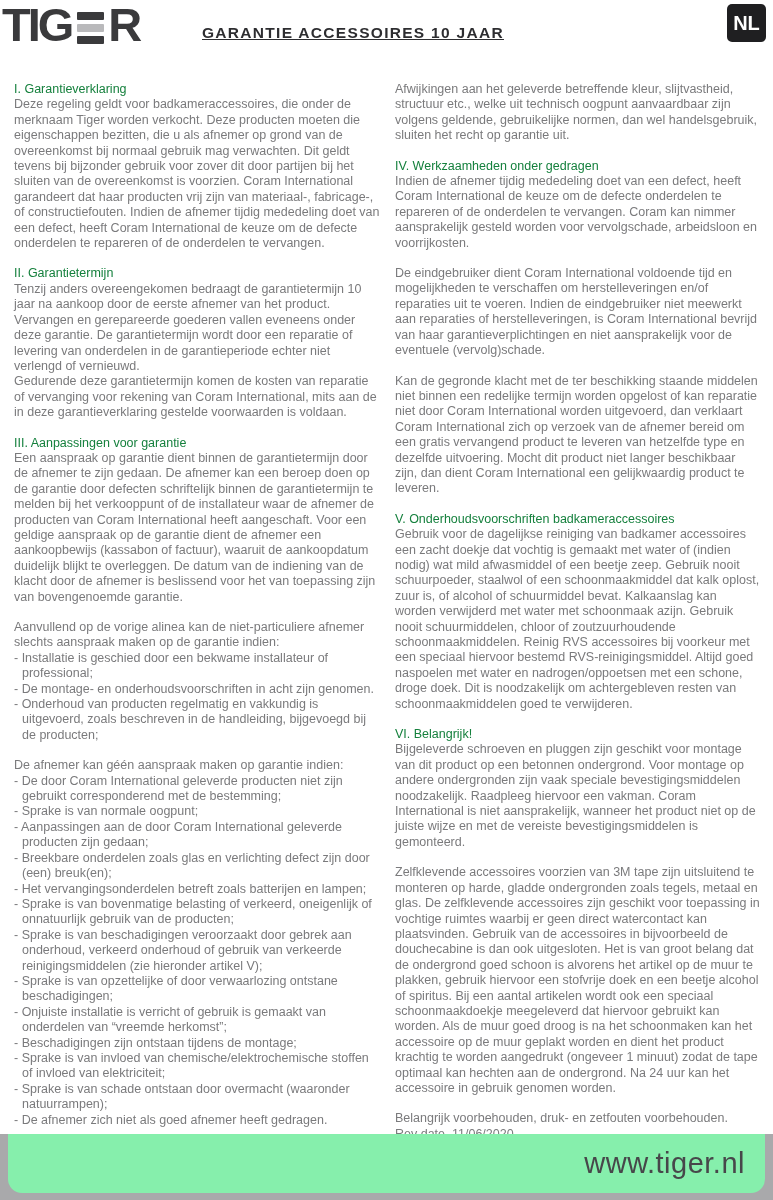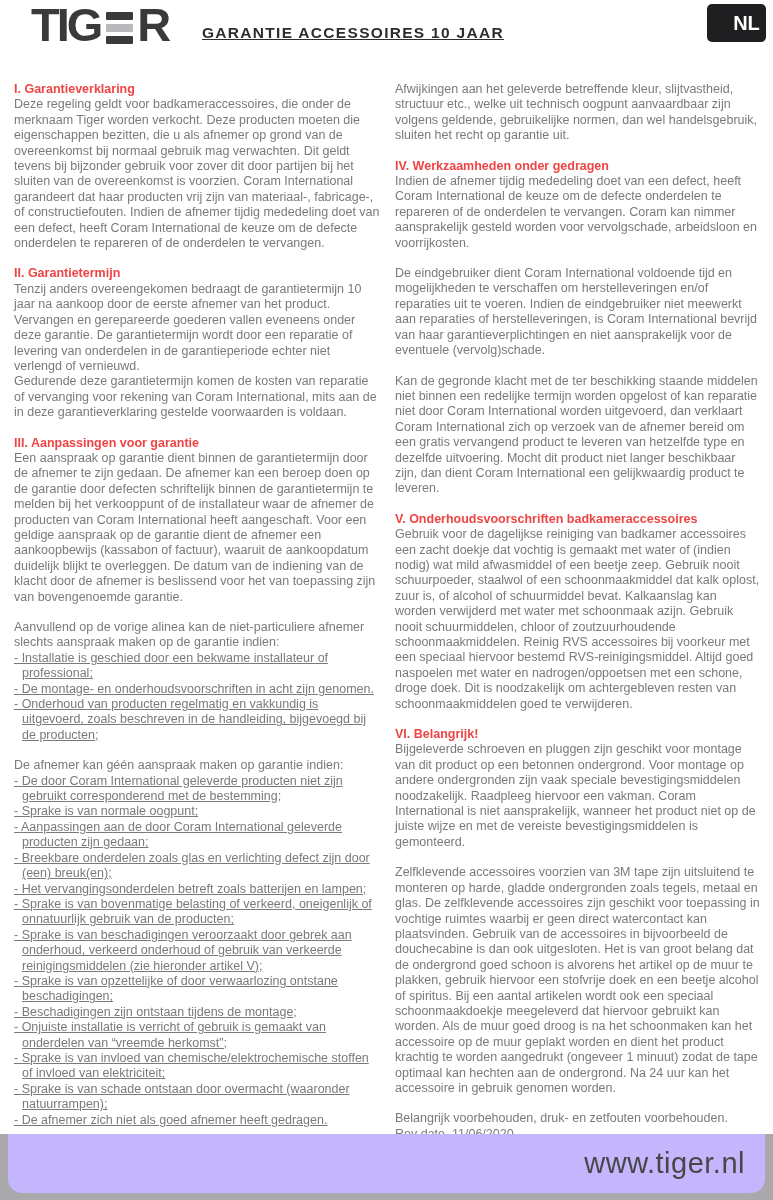"TIG" .logo { left: 31px -> 2px }
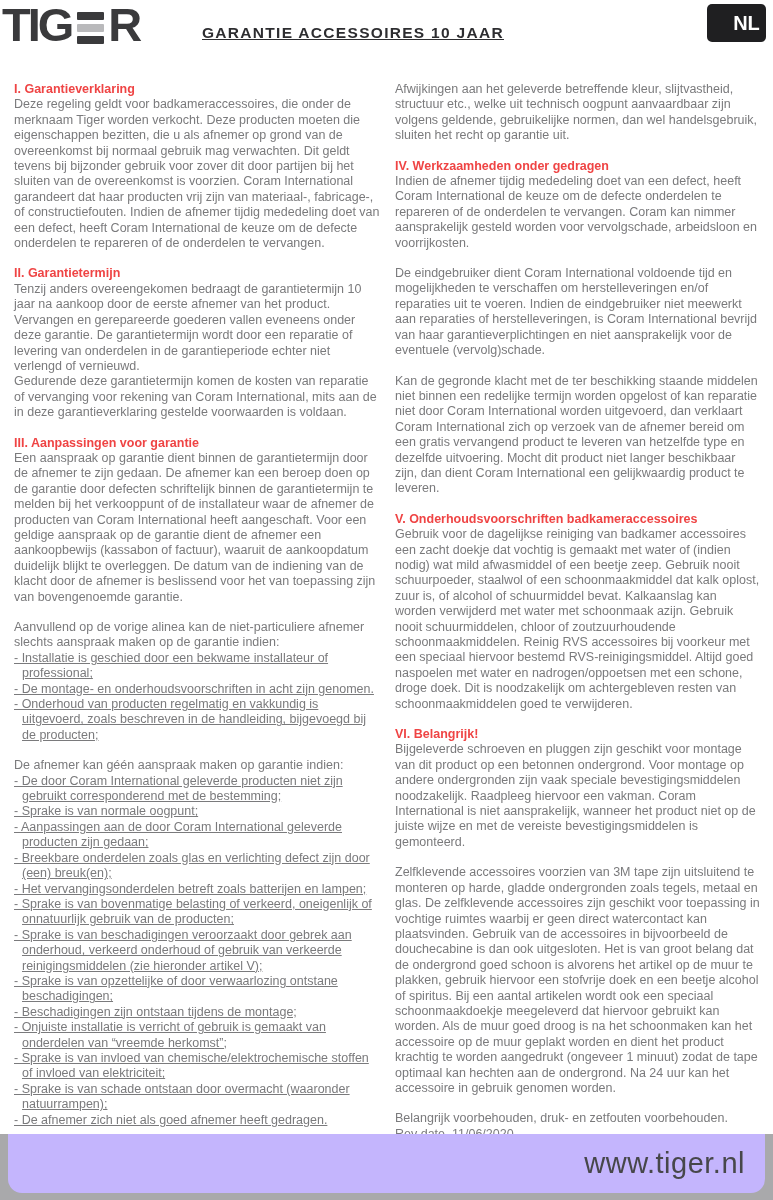"NL" .badge { padding-left: 20px -> none }
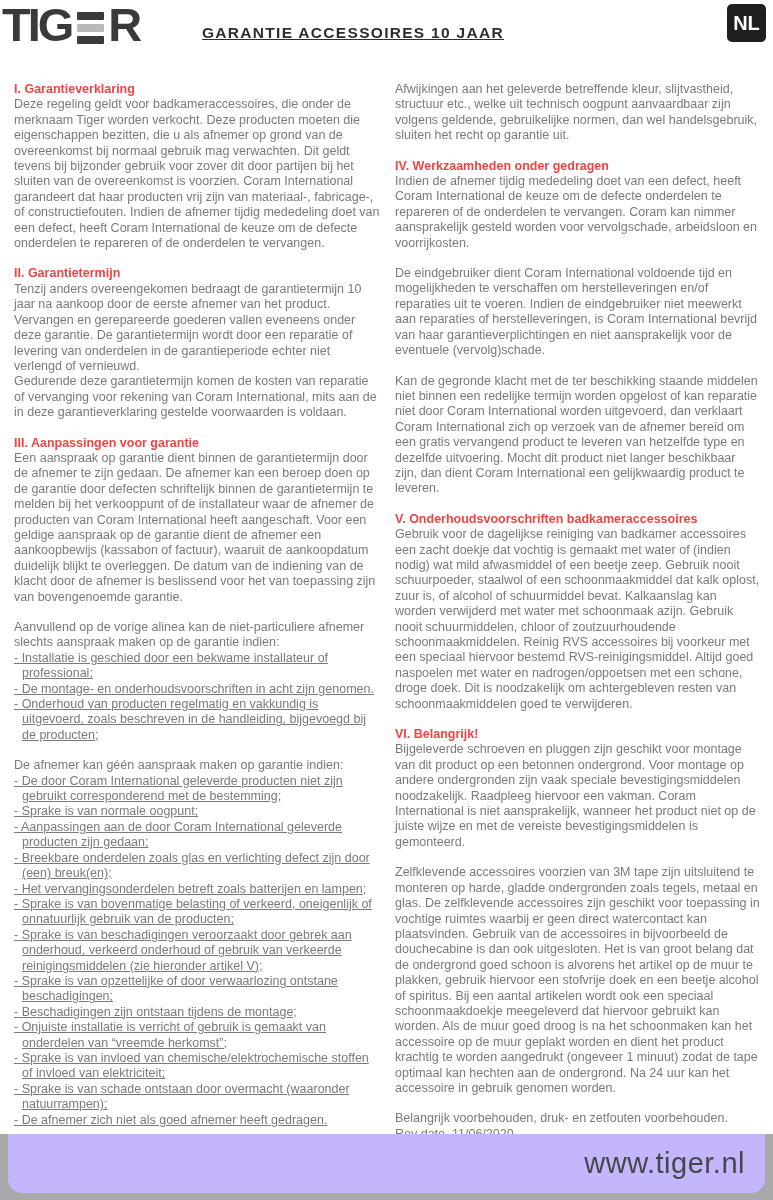"I. Garantieverklaring" .column .heading { color: #ef4444 -> #15803d; font-weight: bold -> normal }
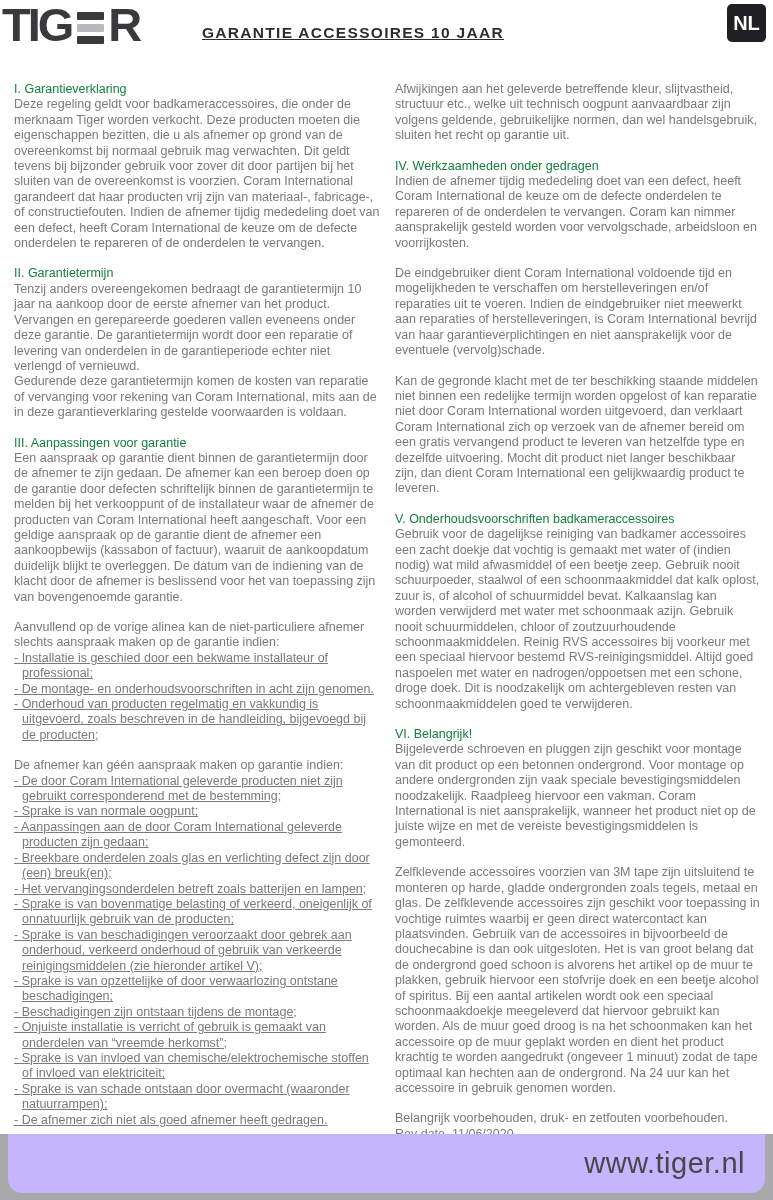"- Installatie is geschied door" .blist { text-decoration: underline -> none }
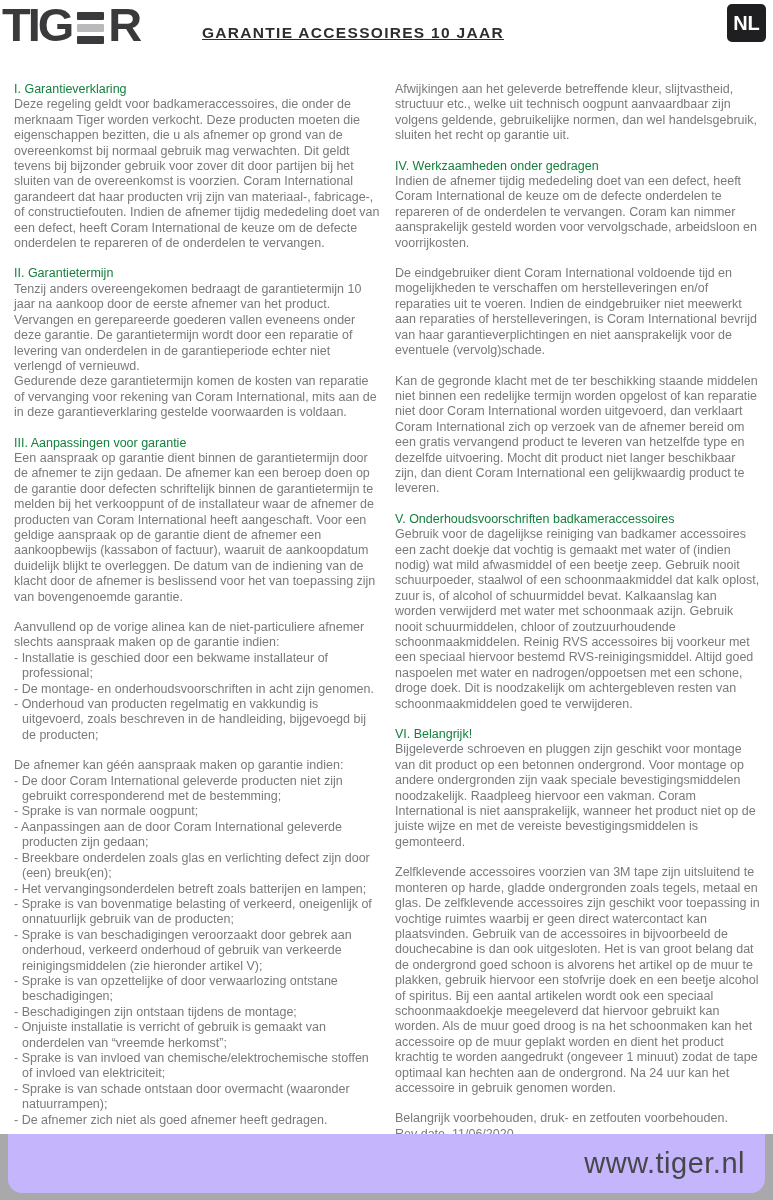"- Beschadigingen zijn ontstaan tijdens" li { order: before "- Onjuiste installatie is verricht" -> after "- Onjuiste installatie is verricht" }
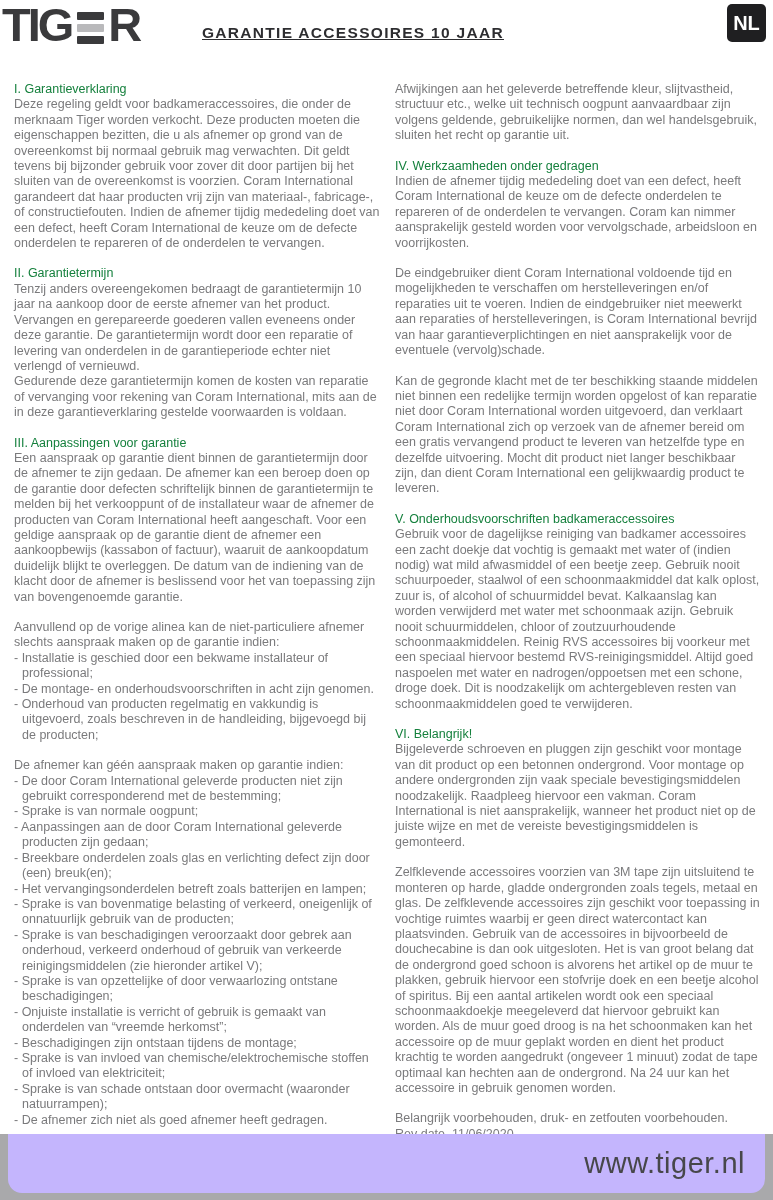"www.tiger.nl" div.footer-bar { background: #c4b5fd -> #86efac }
